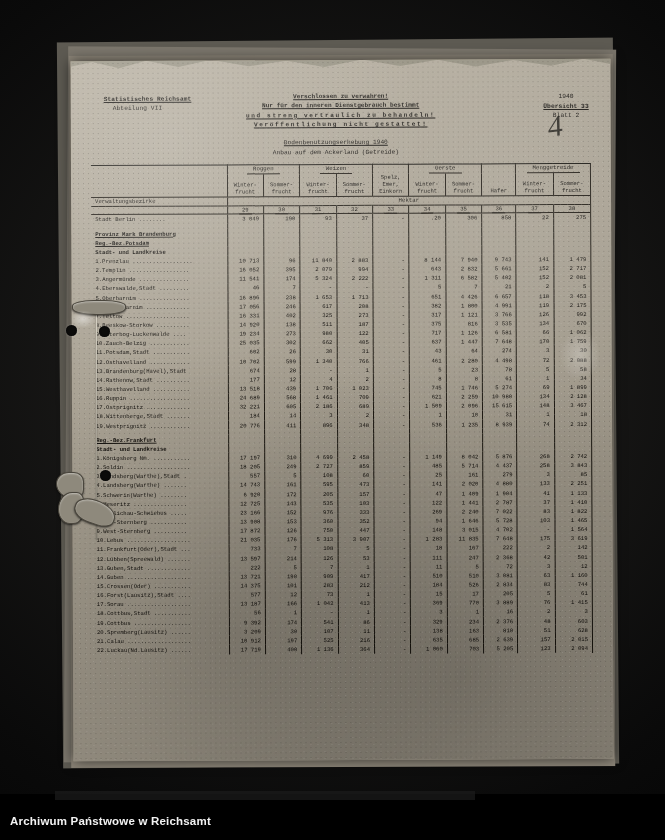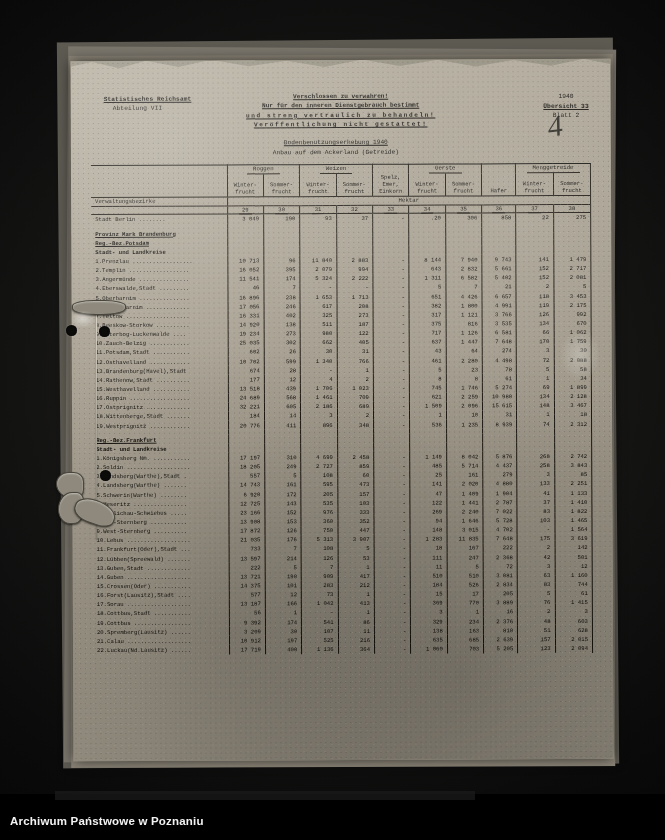"Archiwum Państwowe w Poznaniu" div.caption { text: Poznaniu -> Reichsamt }
